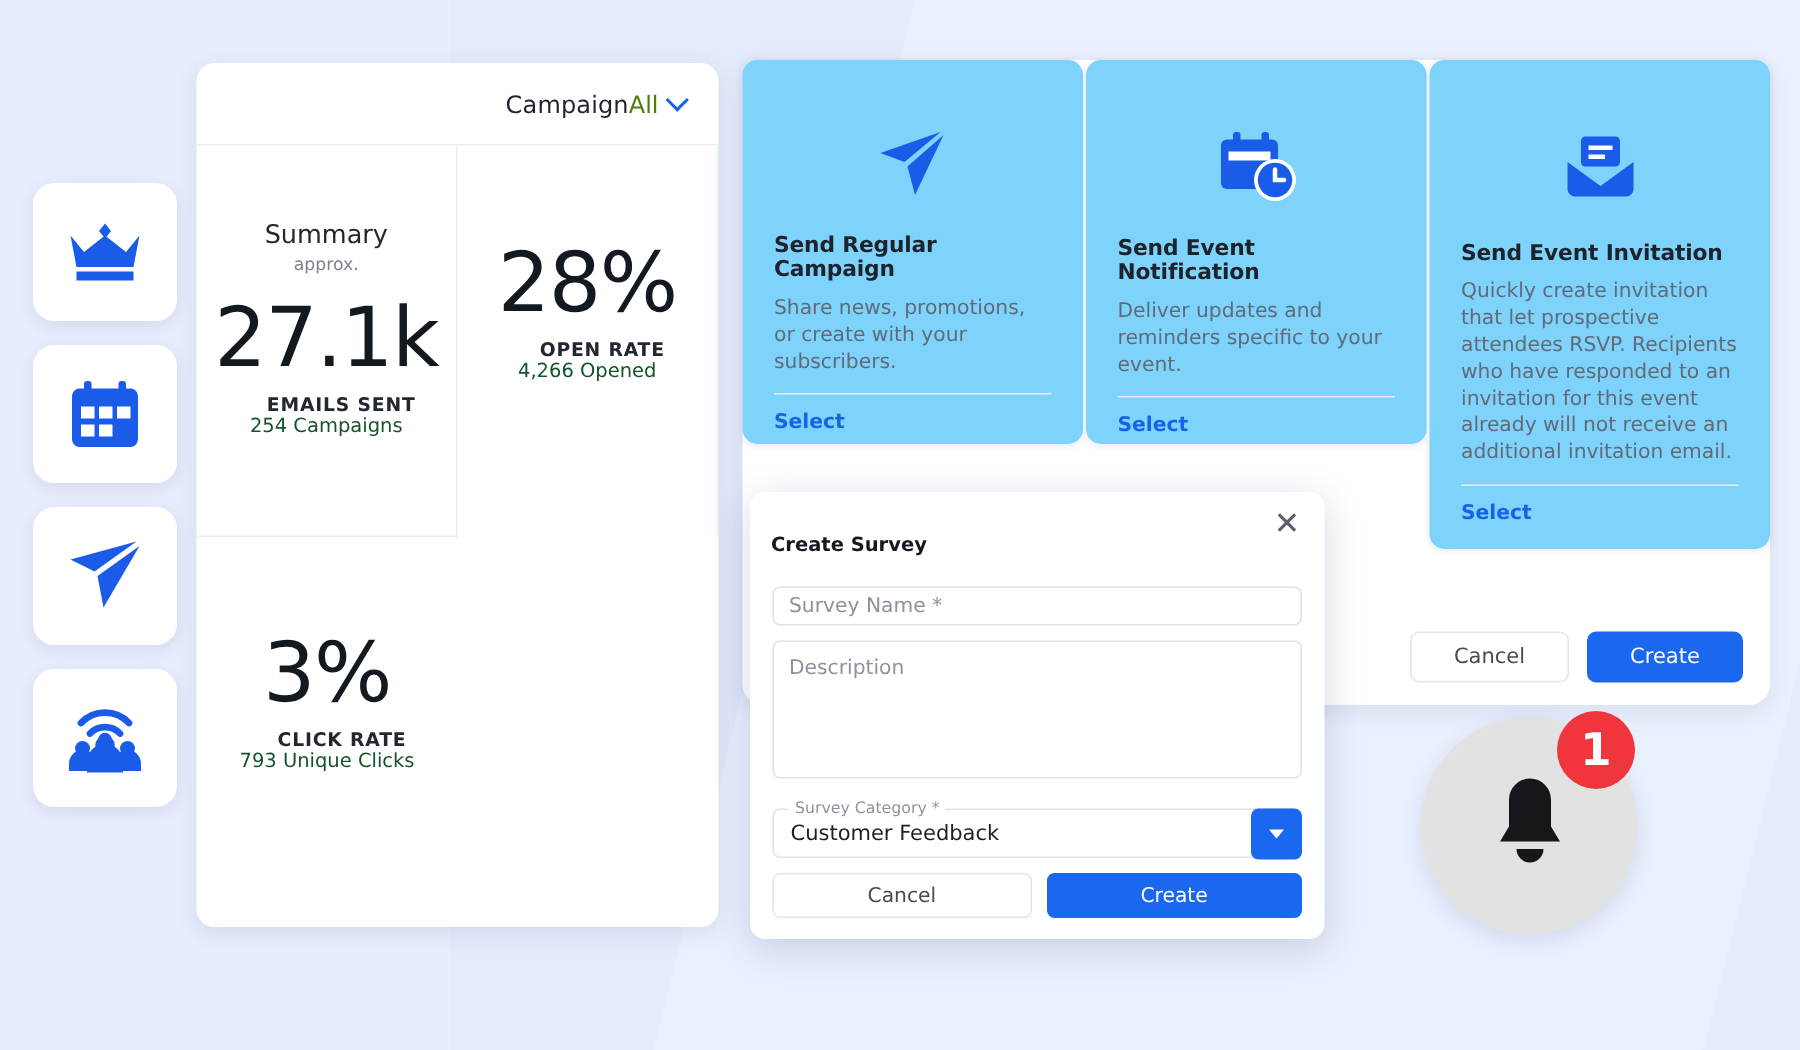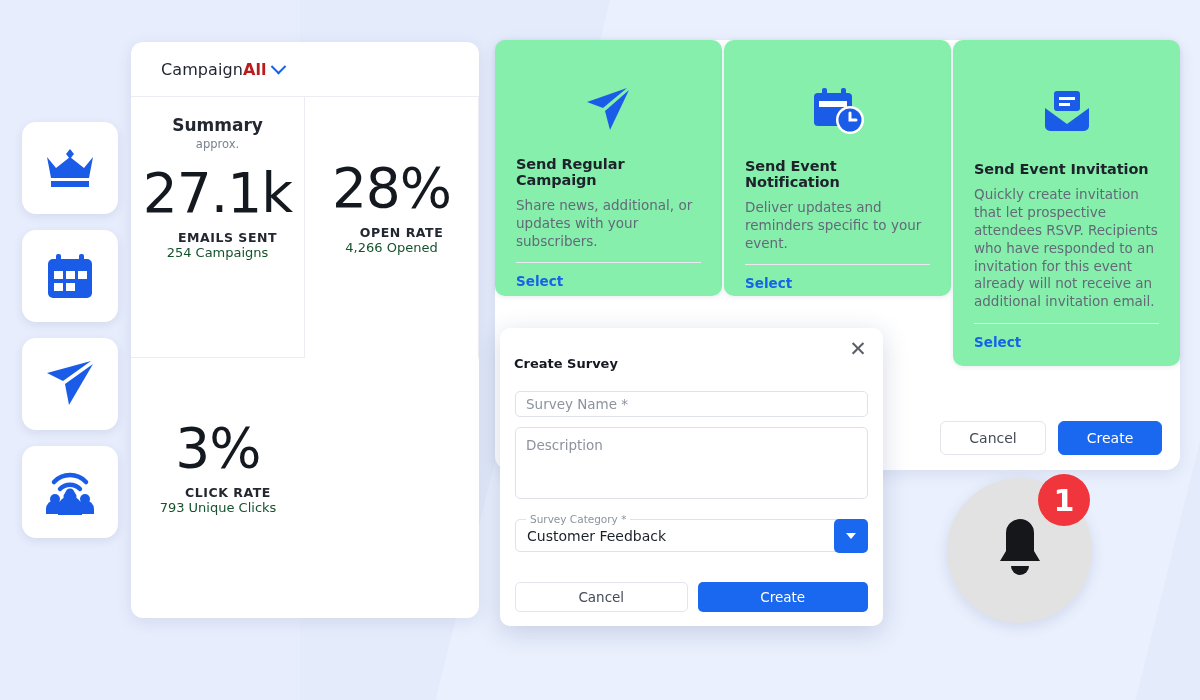"Campaign" #campaign-header { justify-content: flex-start -> flex-end }
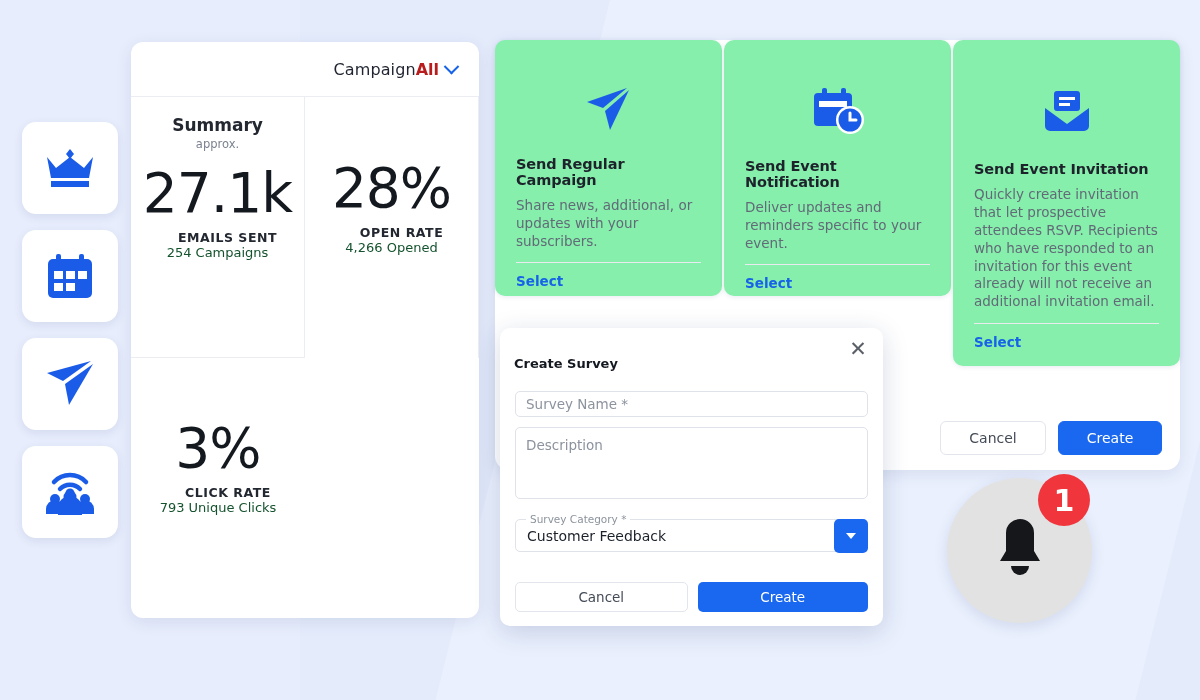"All" #campaign-filter { color: #b91c1c -> #4d7c0f; font-weight: bold -> normal }
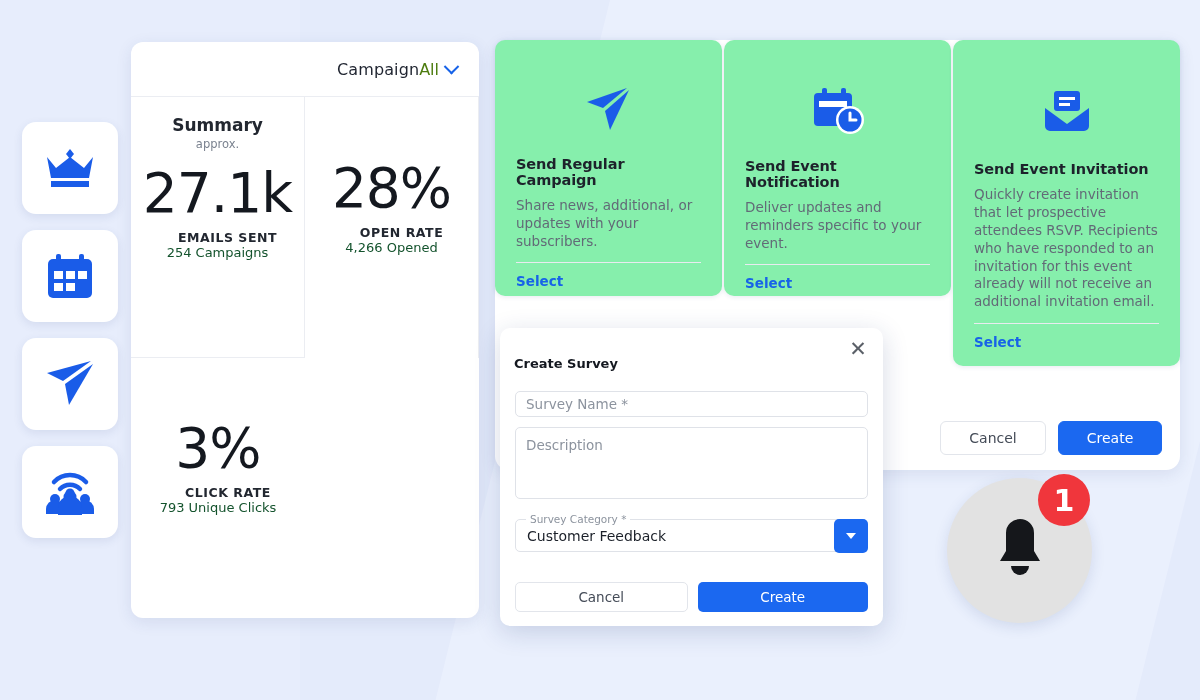"Summary" .summary-label { font-weight: bold -> normal; margin-top: none -> 32px }
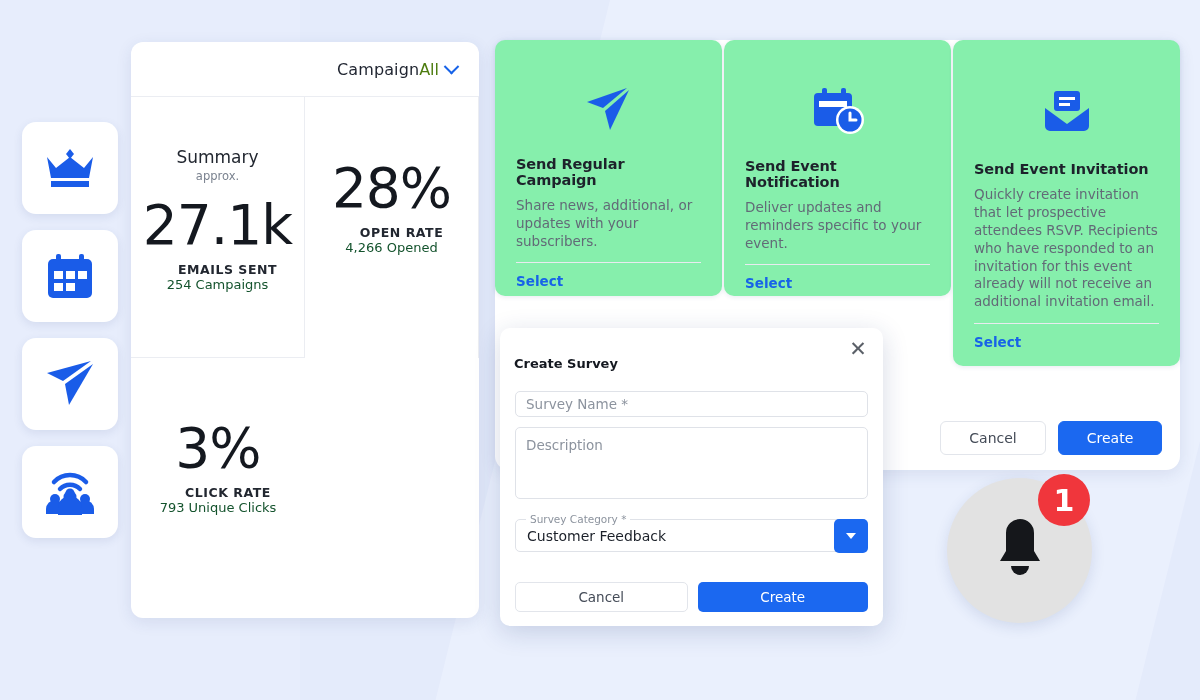"Send Regular Campaign" .option-card { background: #86efac -> #7dd3fc }
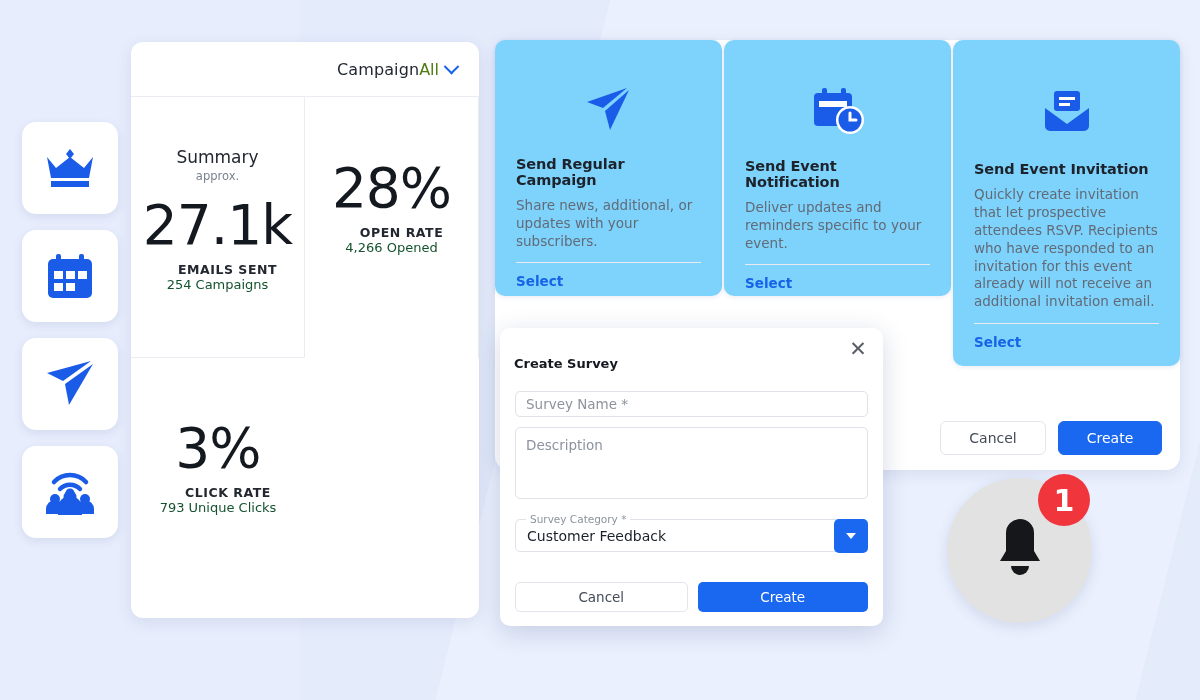"Share news, additional, or updates" div.option-desc { text: additional, or updates -> promotions, or create }
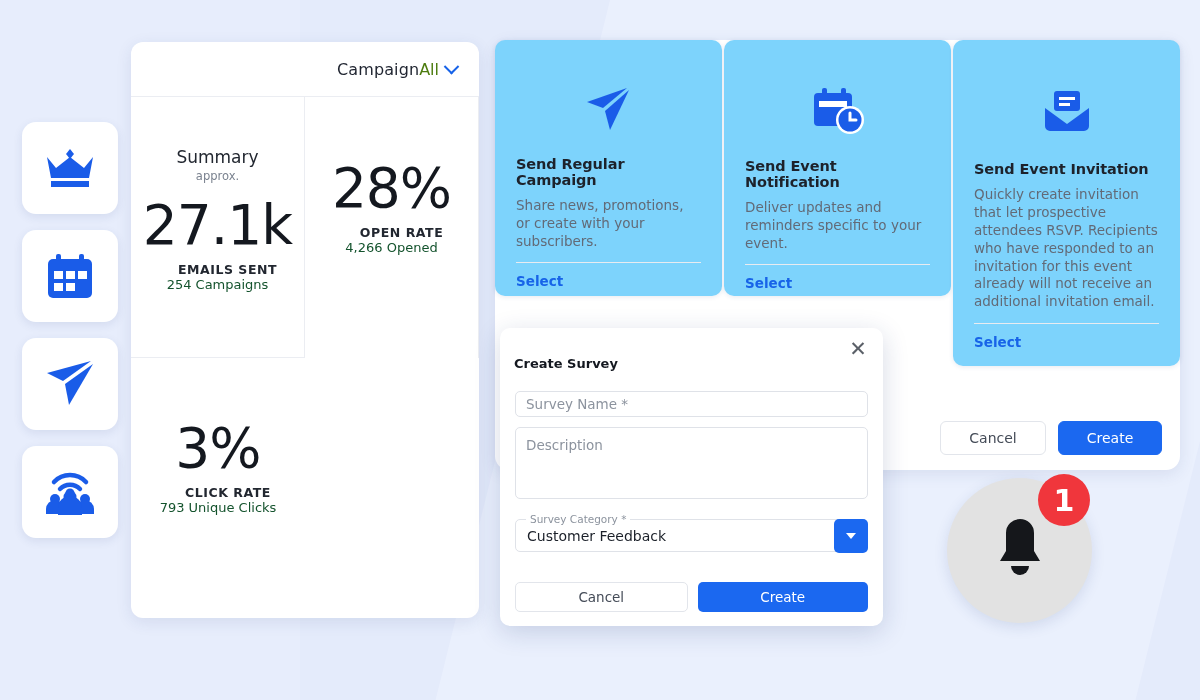"Description" #survey-desc { height: 72px -> 92px }
